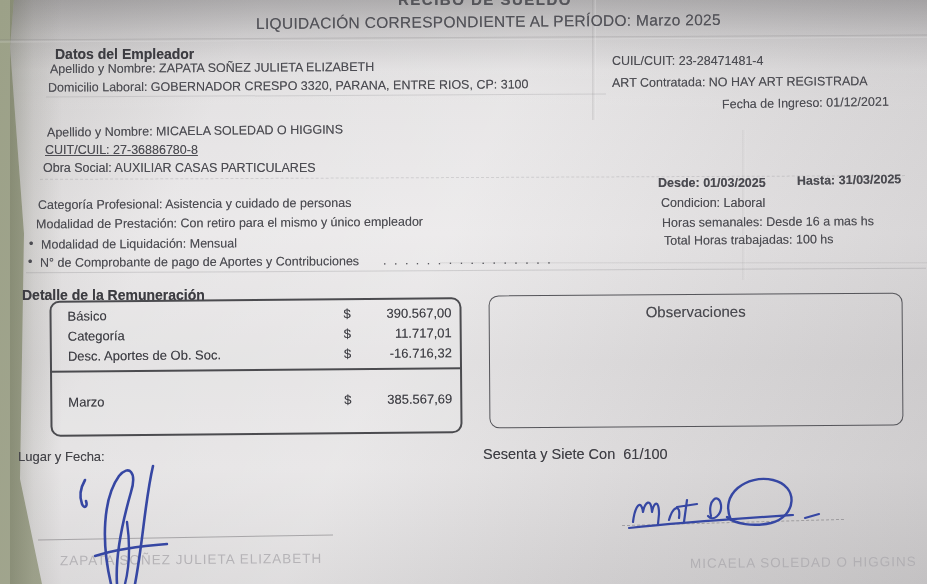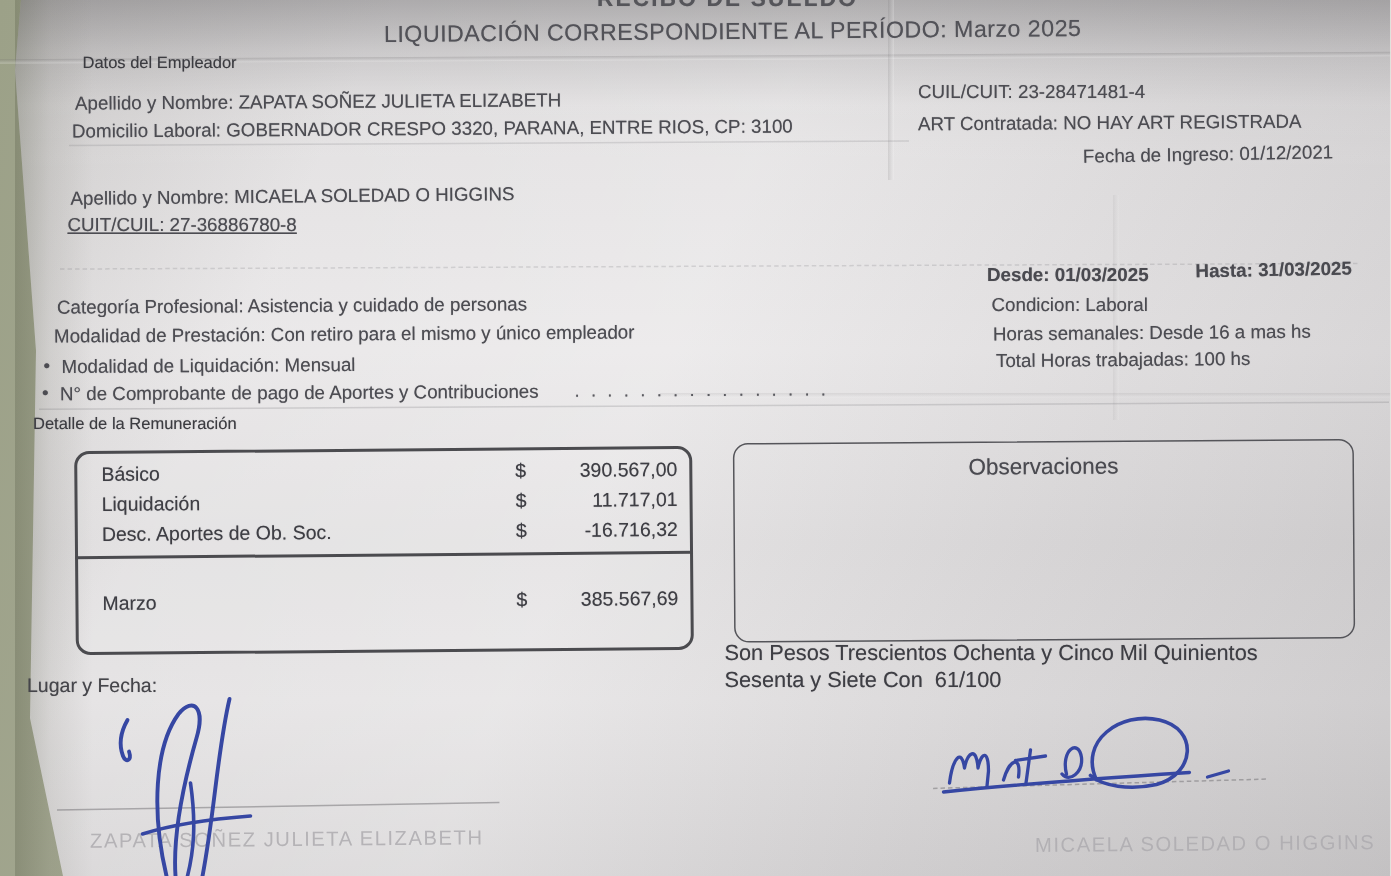"Datos del Empleador" .sec { font-size: 11px -> 14px; font-weight: normal -> bold; margin-top: none -> 10px }
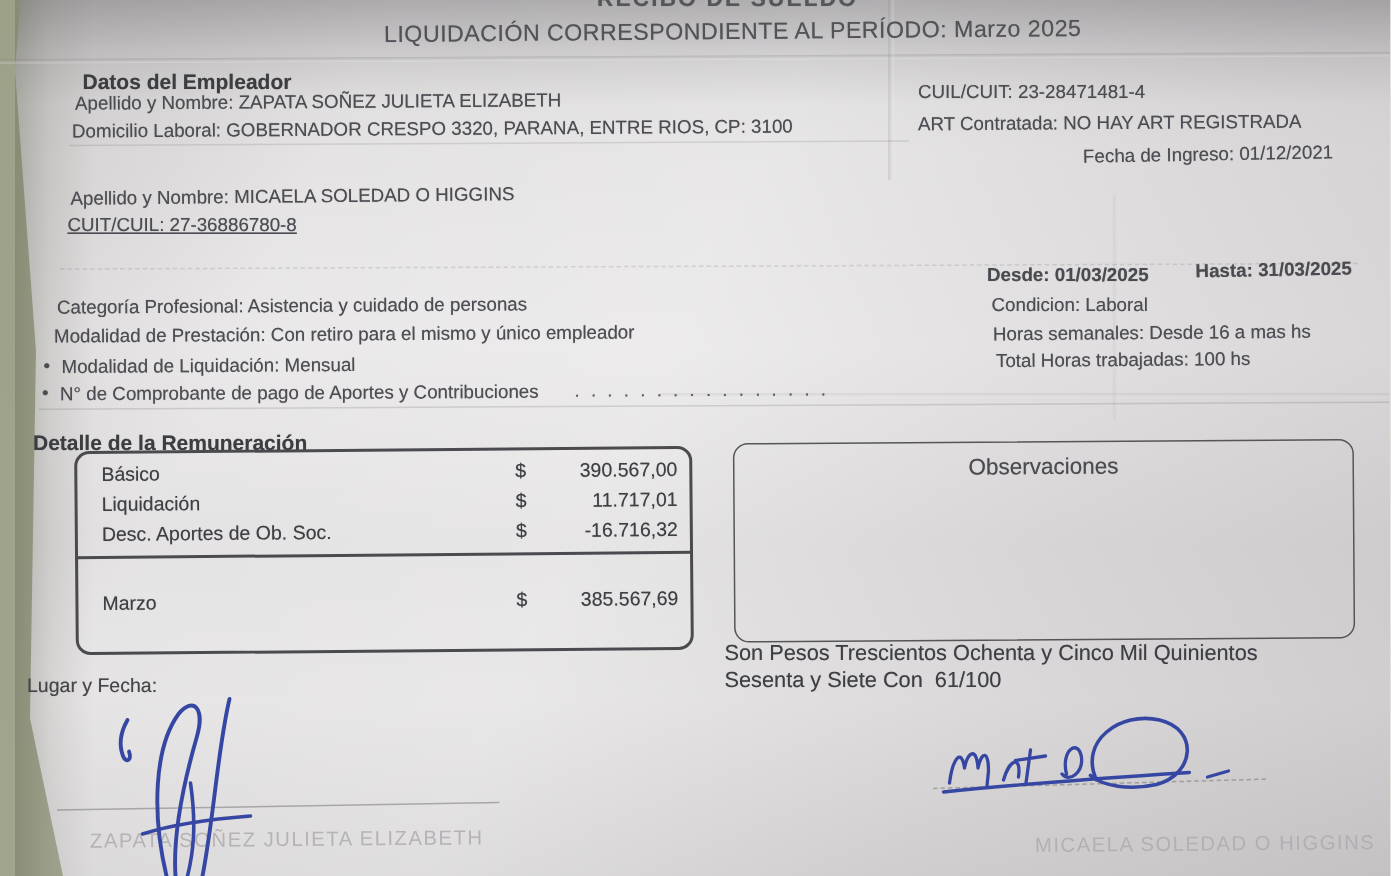"Obra Social: AUXILIAR CASAS PARTICULARES" div.txt { html: none -> <div>Obra Social: AUXILIAR CASAS PARTICULARES</div> }
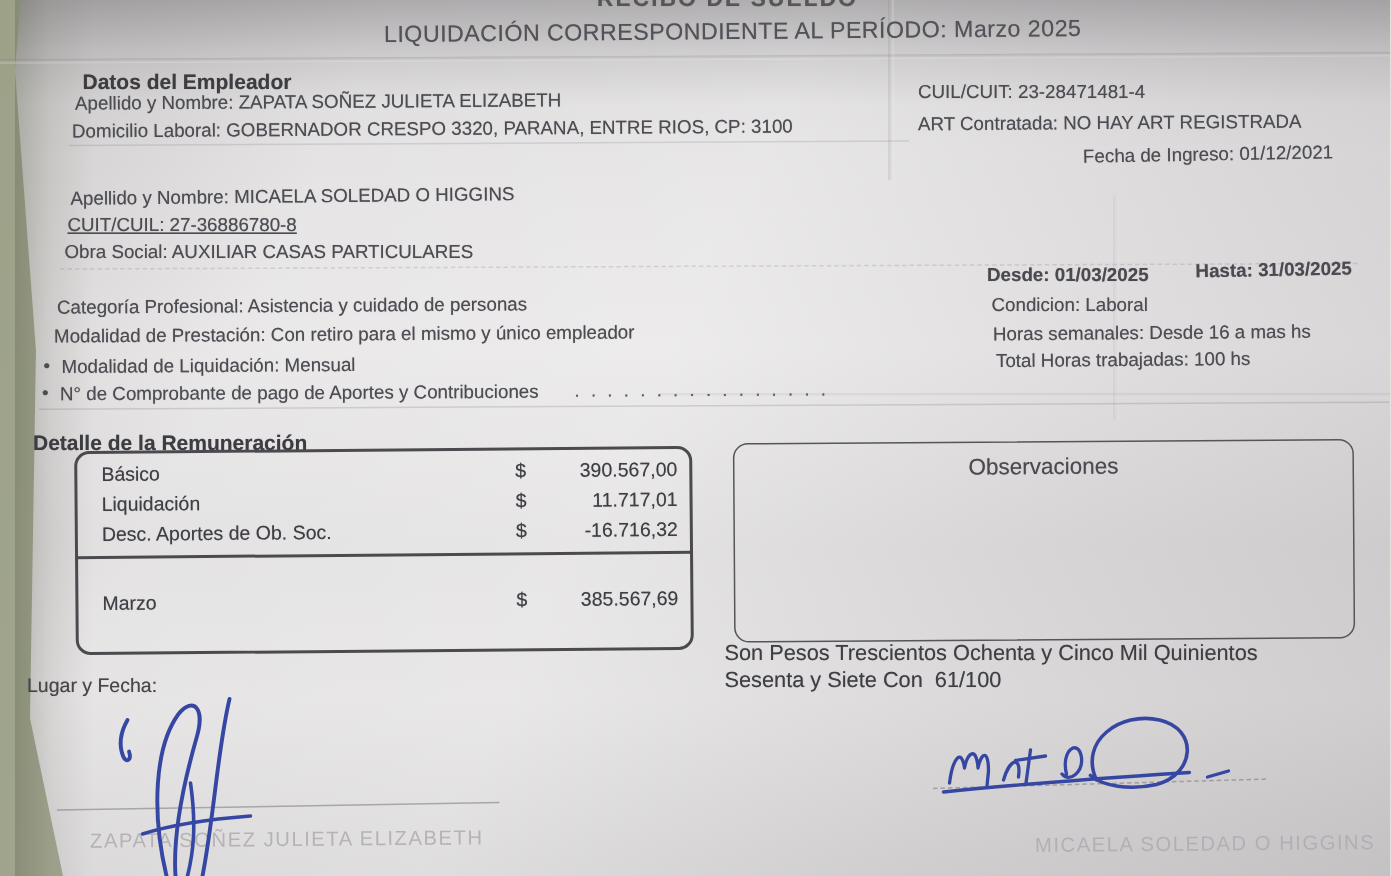"Liquidación" span.concept { text: Liquidación -> Categoría }
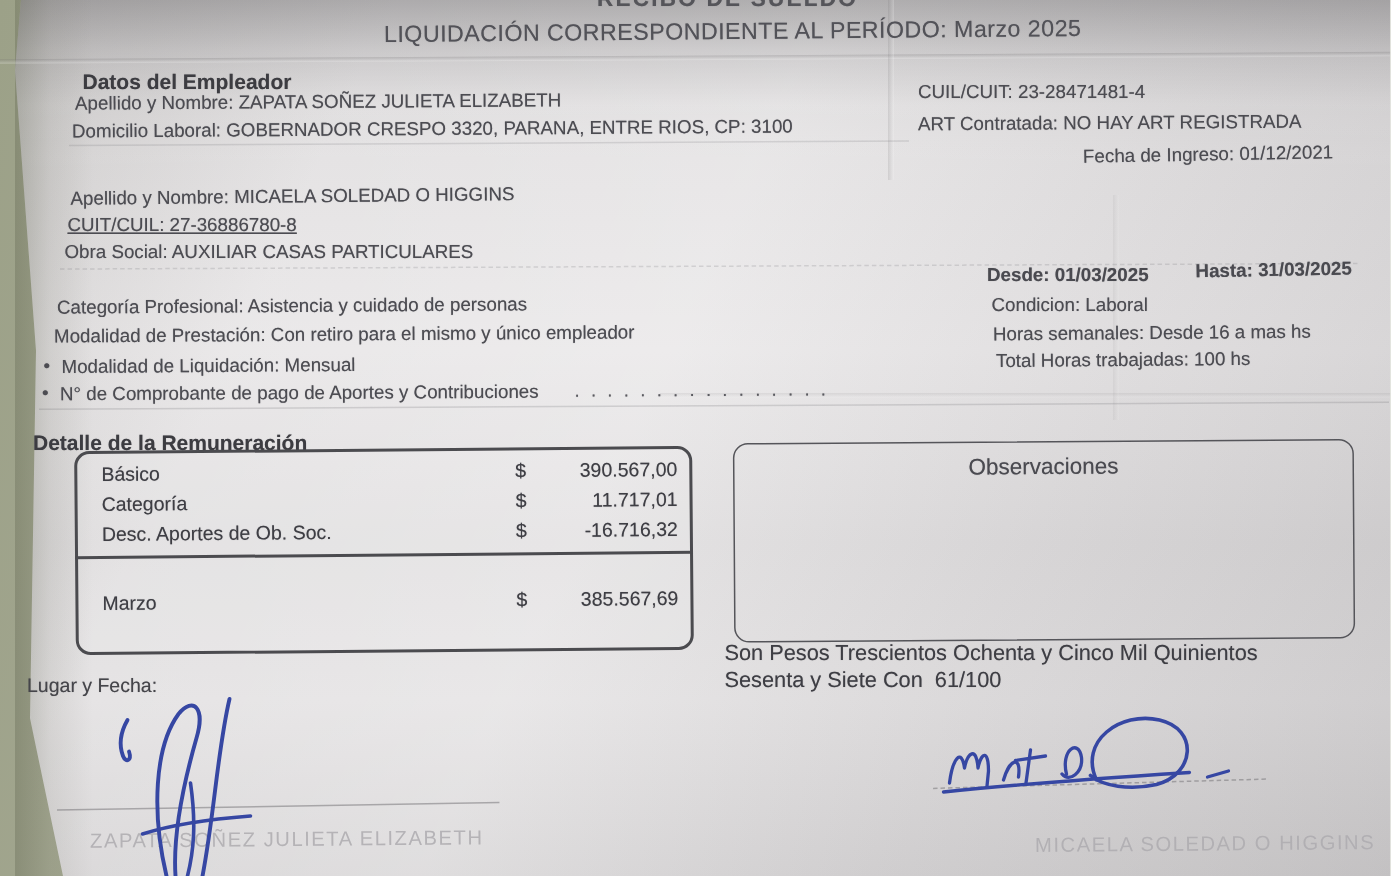"Son Pesos Trescientos Ochenta y" div.txt { html: <div>Son Pesos Trescientos Ochenta y Cinco Mil Quinientos</div> -> none }
